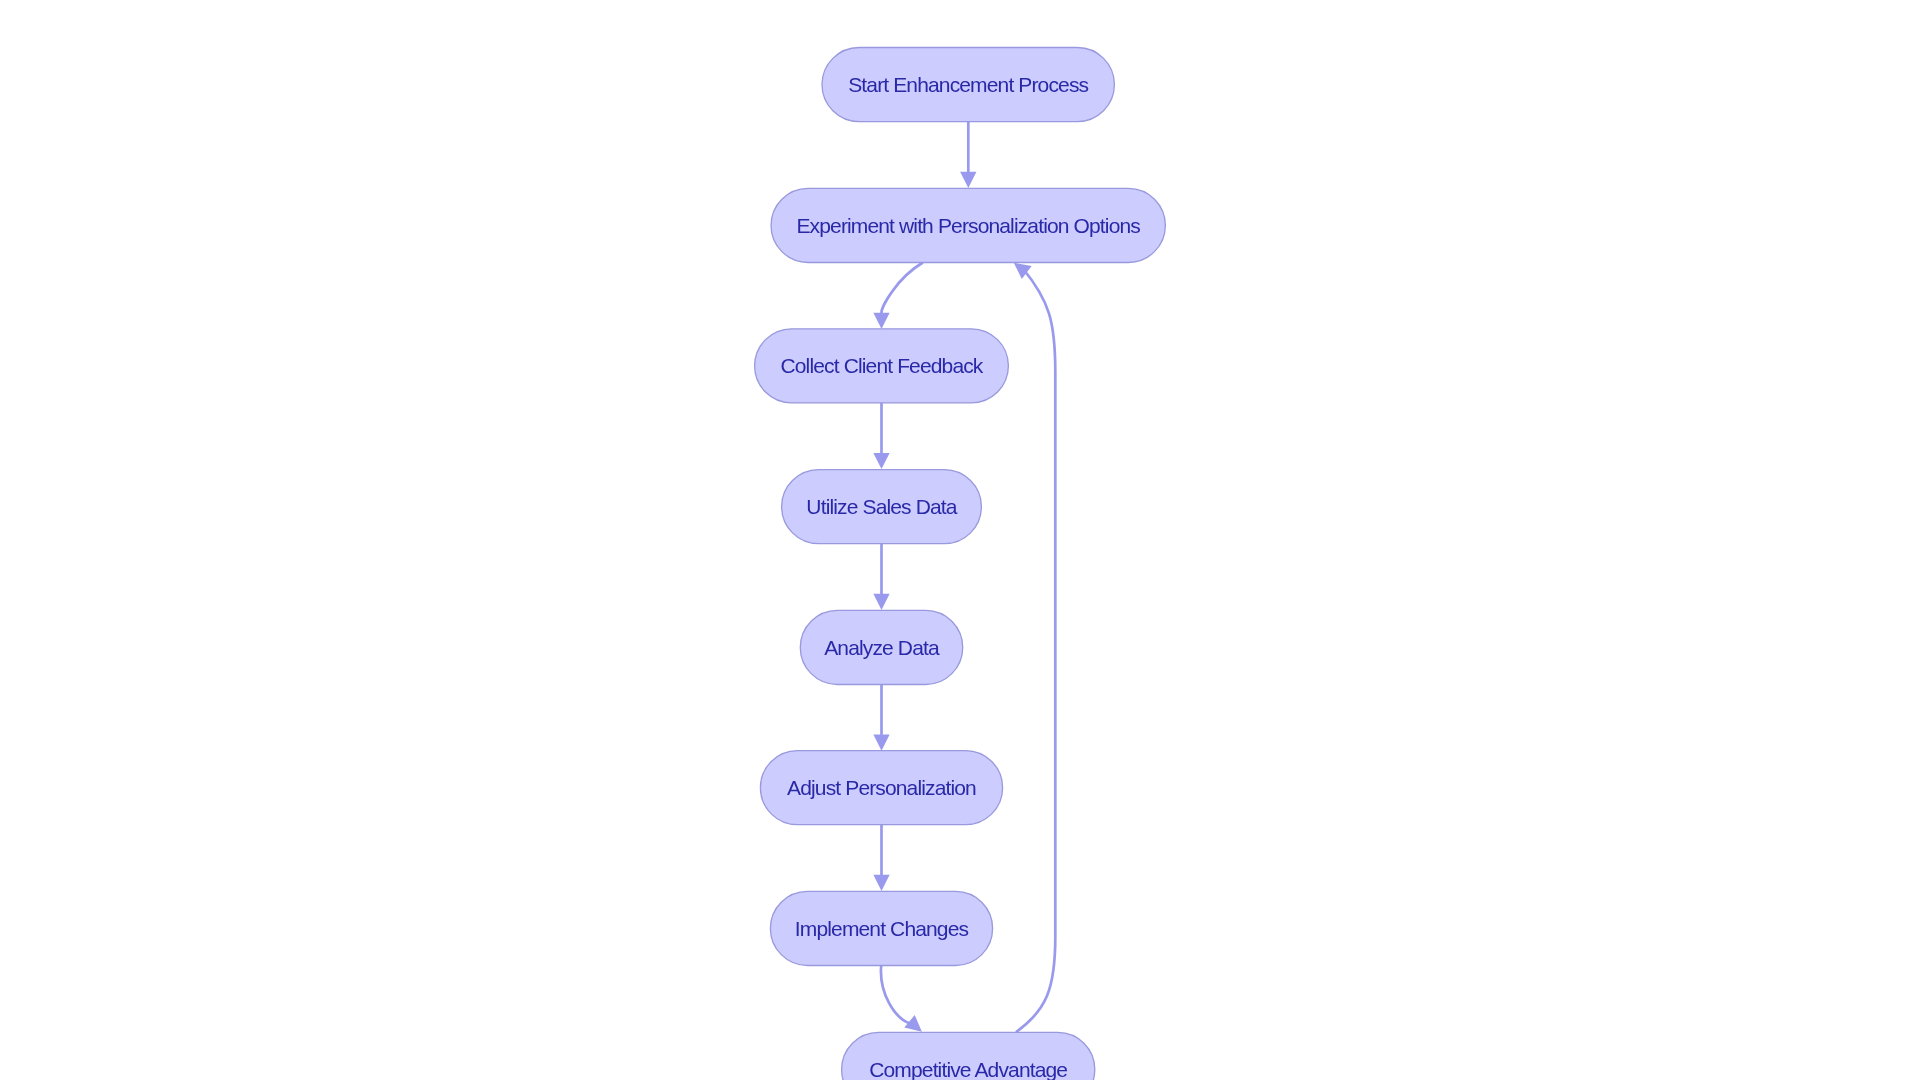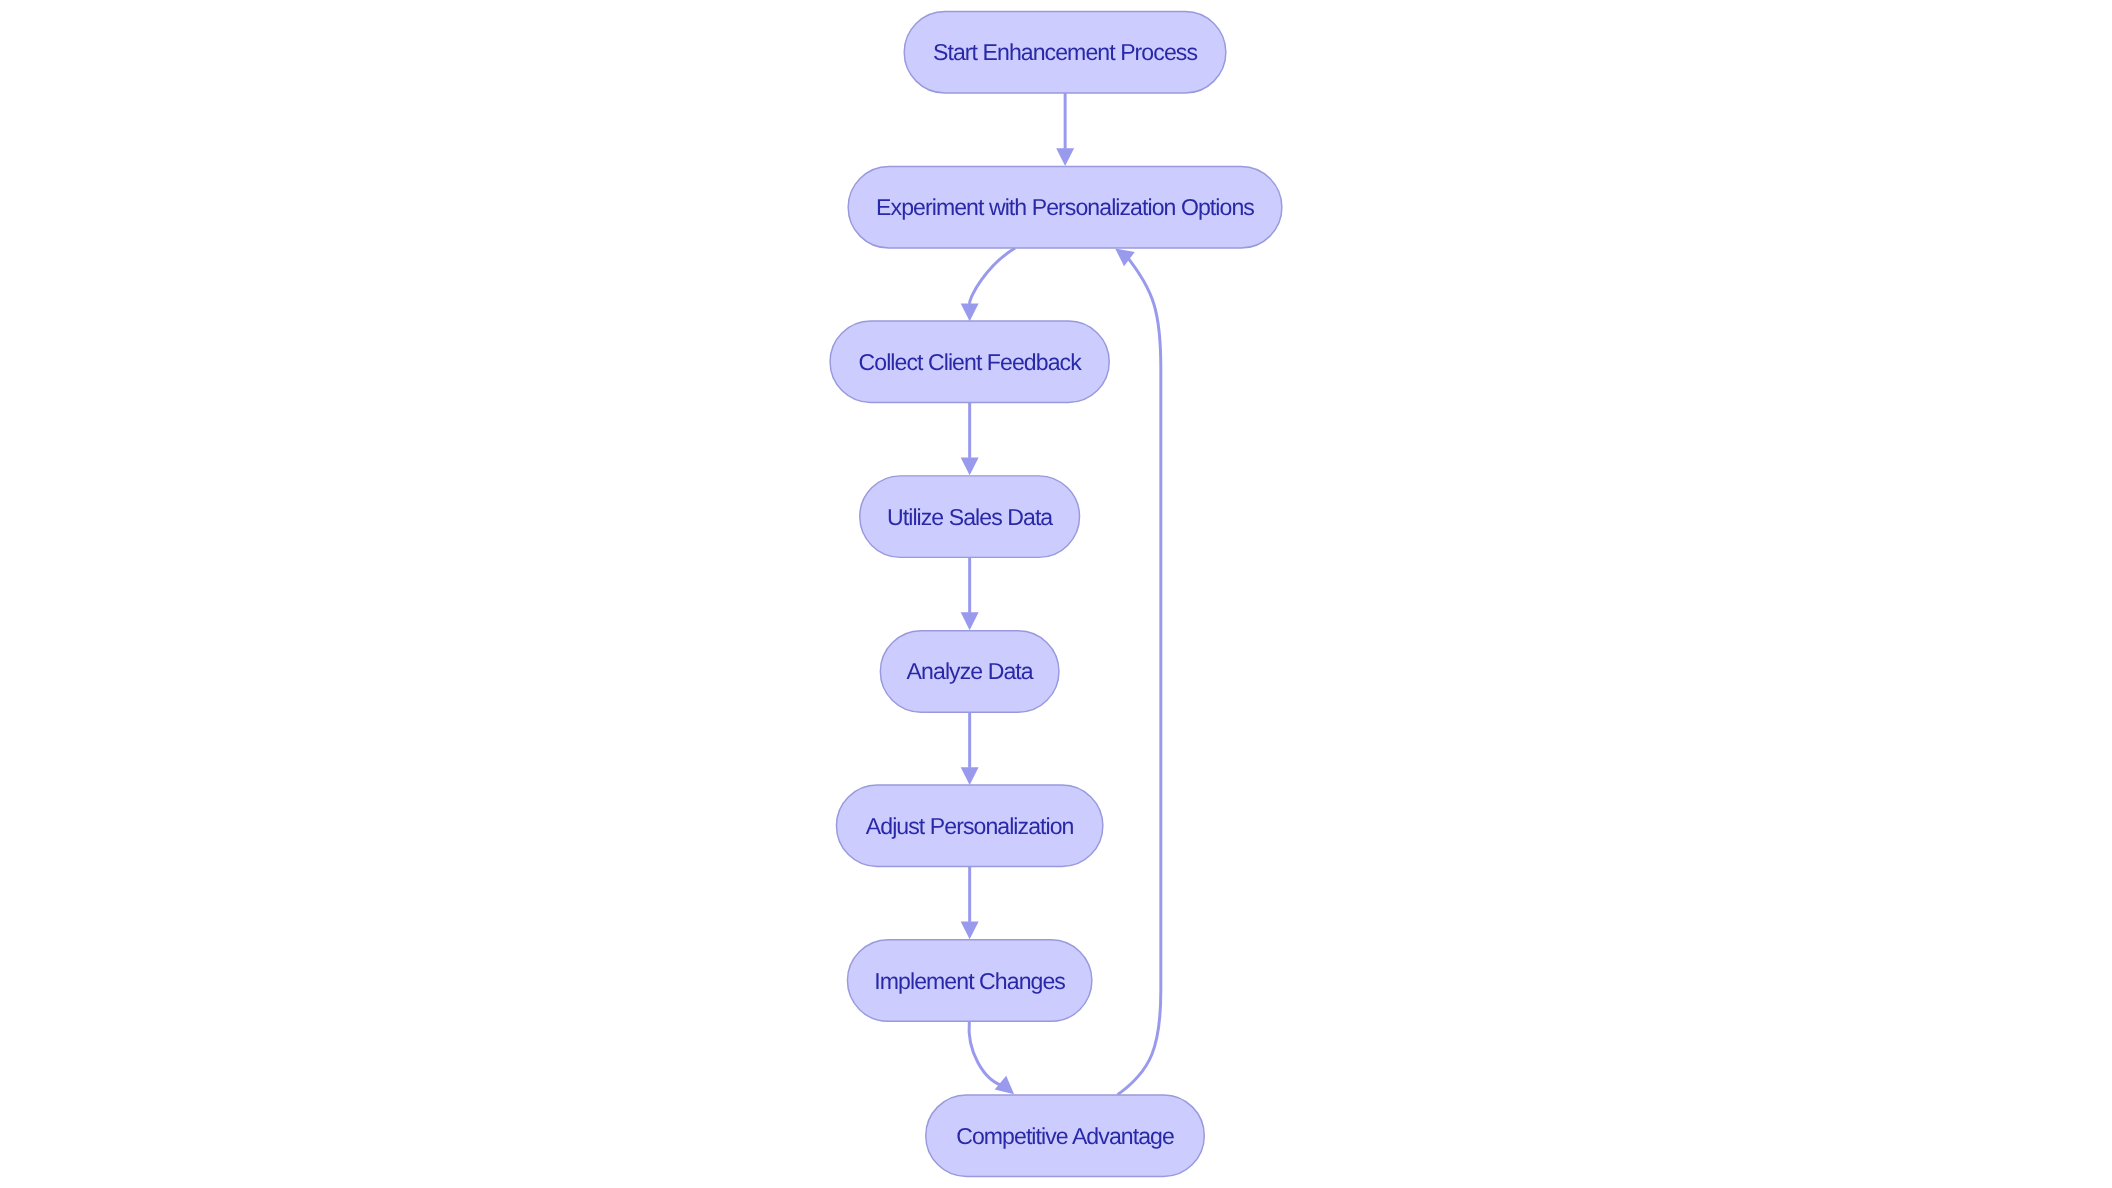"Start Enhancement Process" #diagram-wrap { margin-top: none -> 37px }
